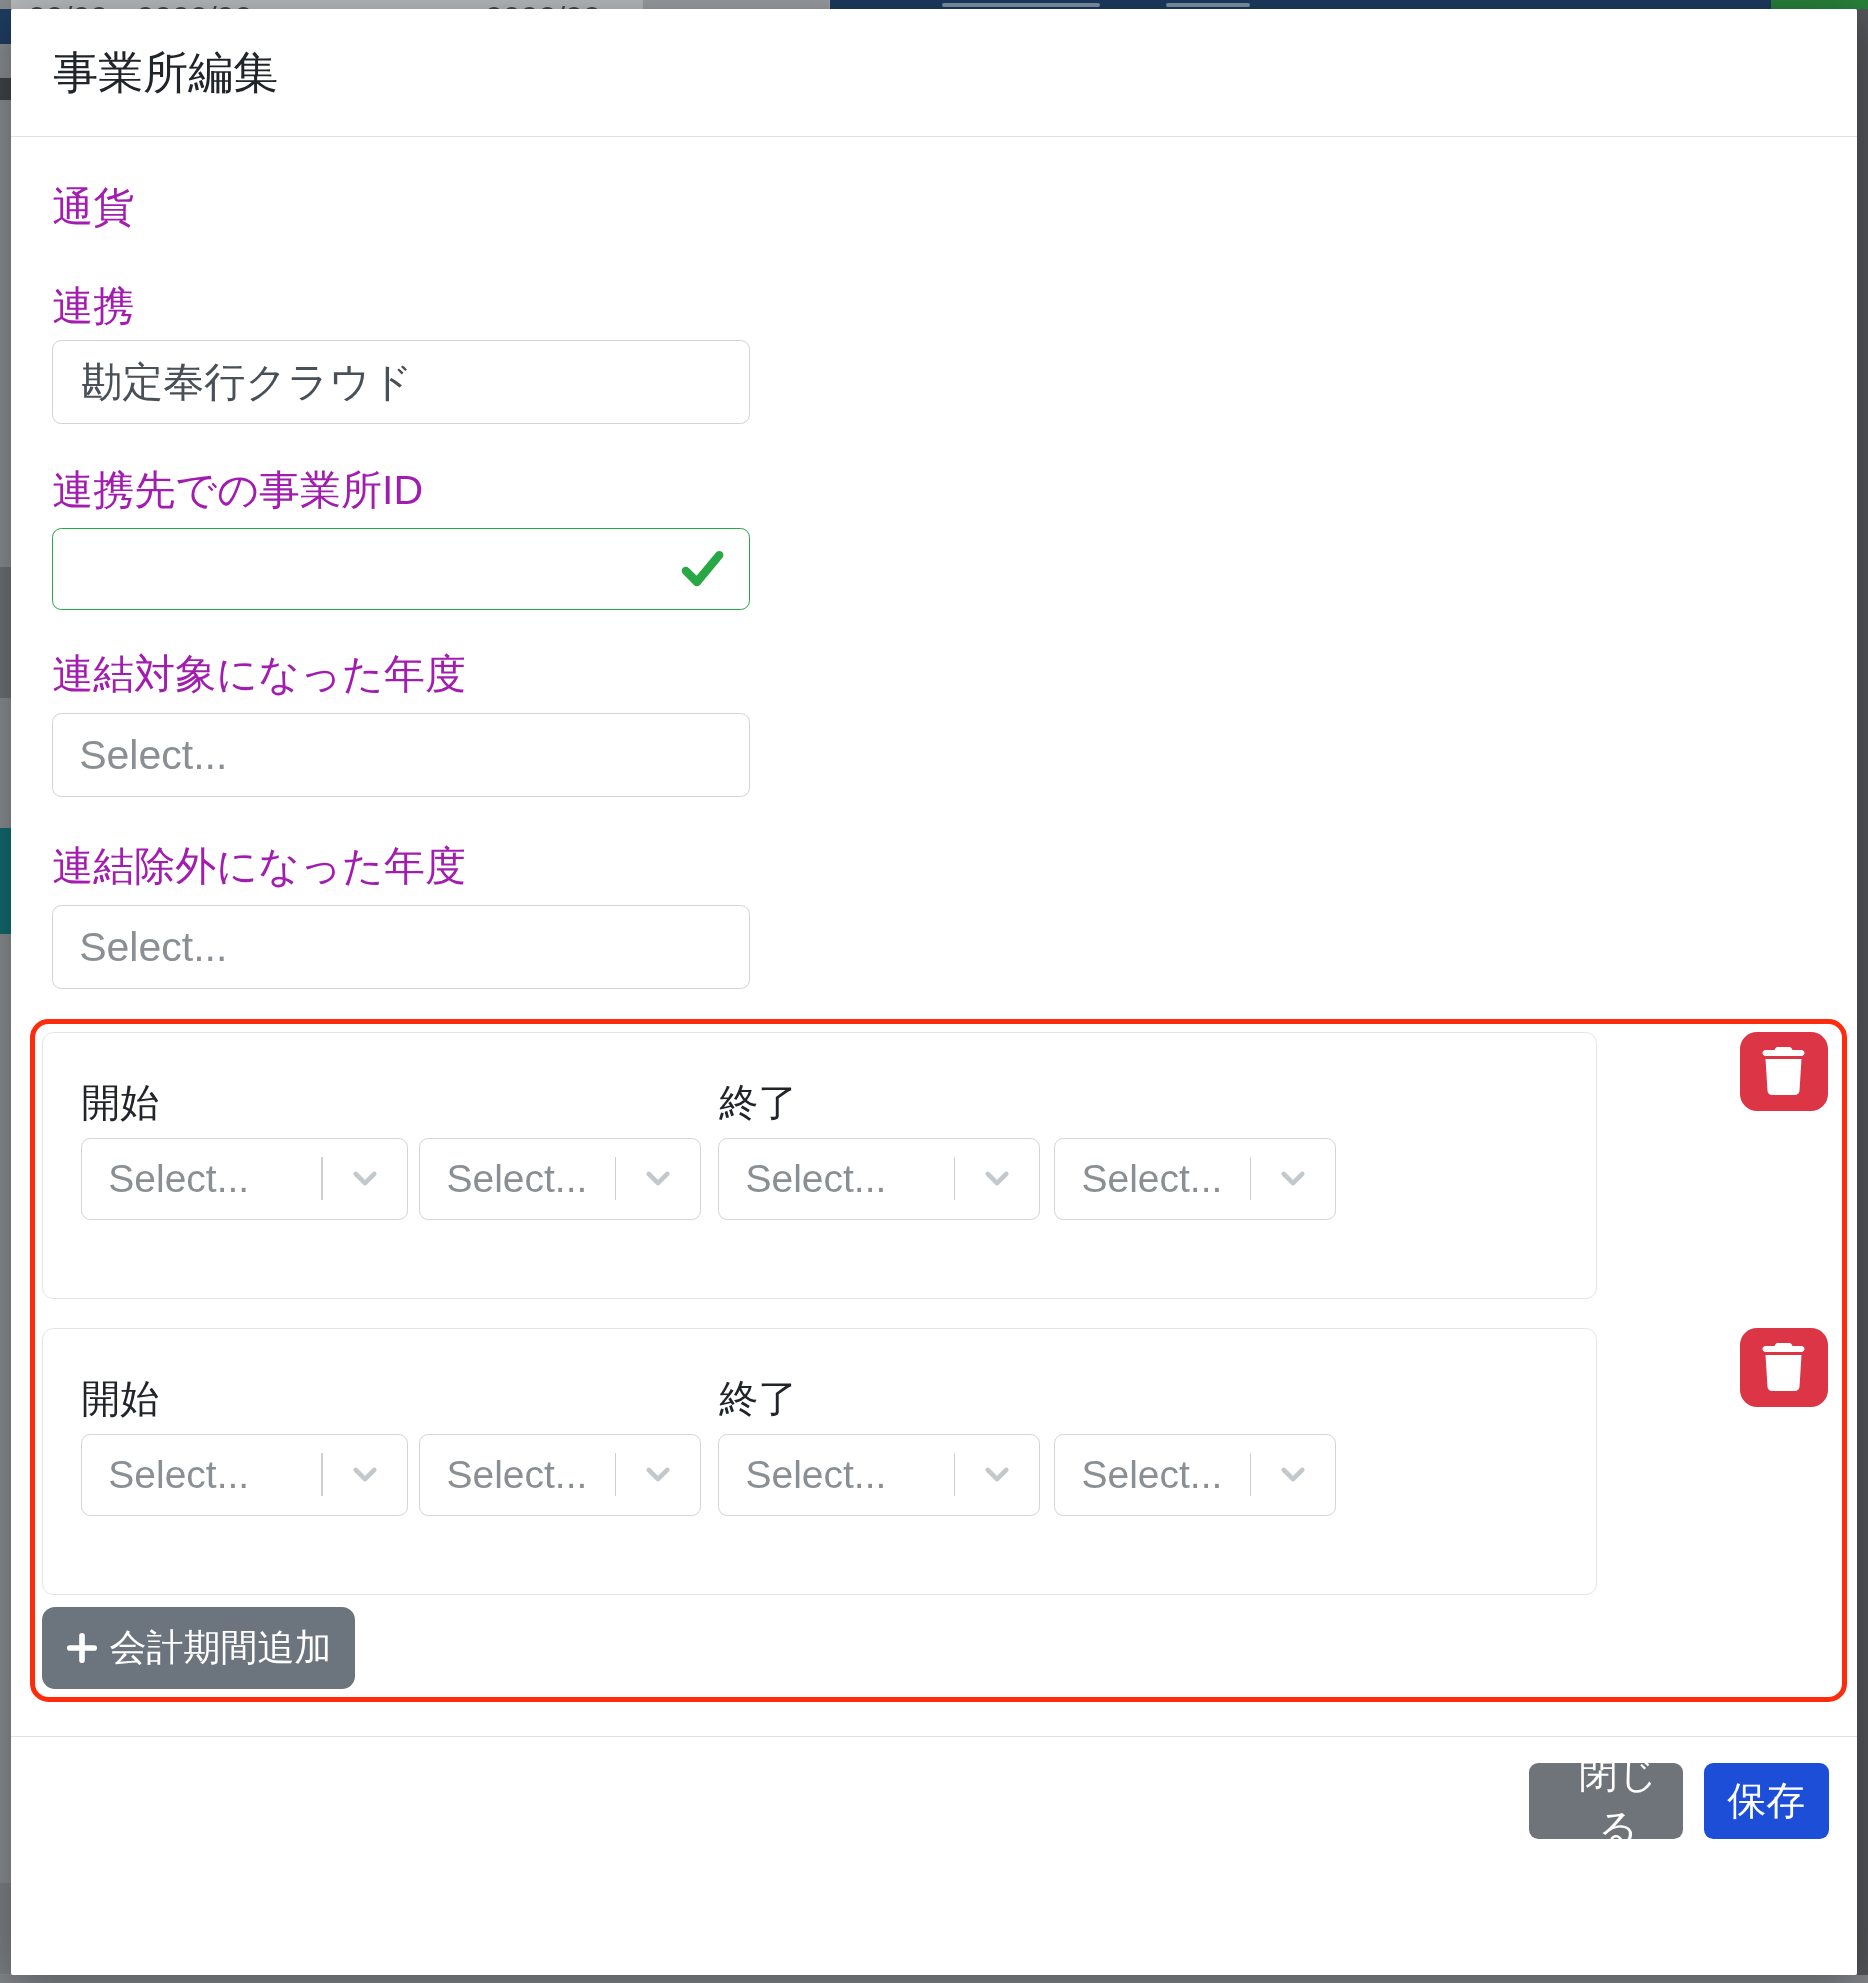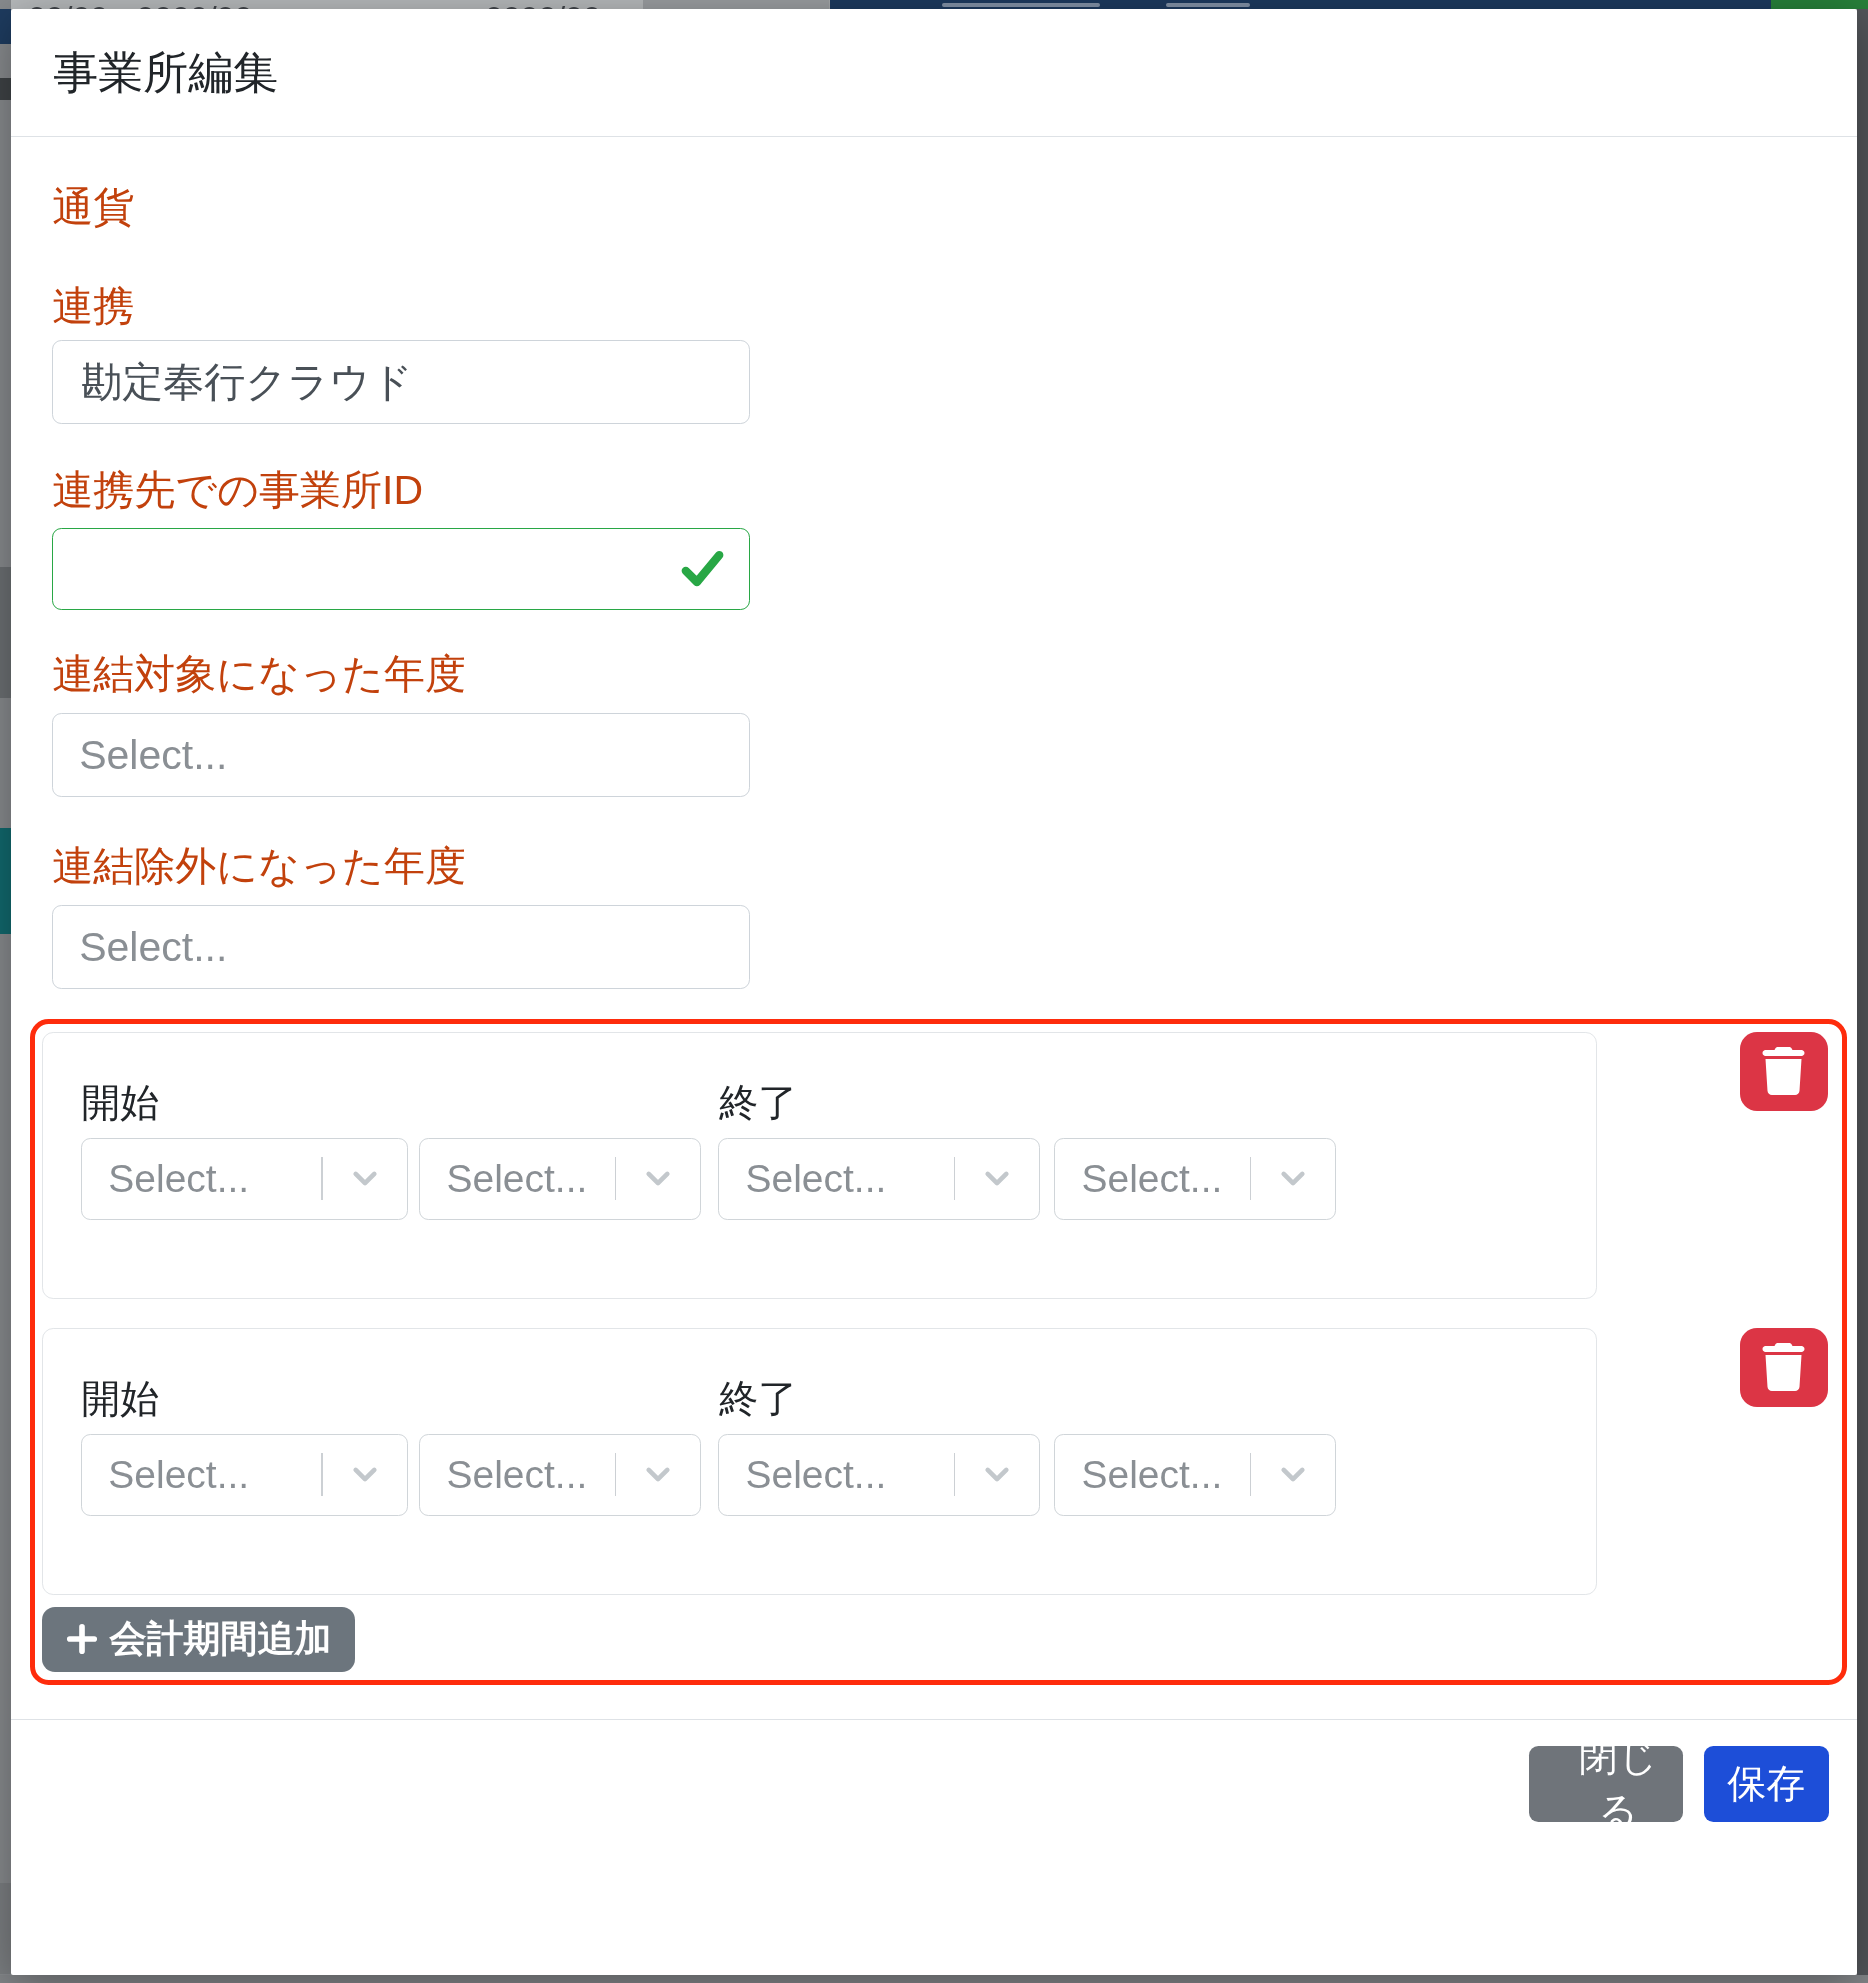"通貨" .flabel { color: #c2410c -> #a21caf }
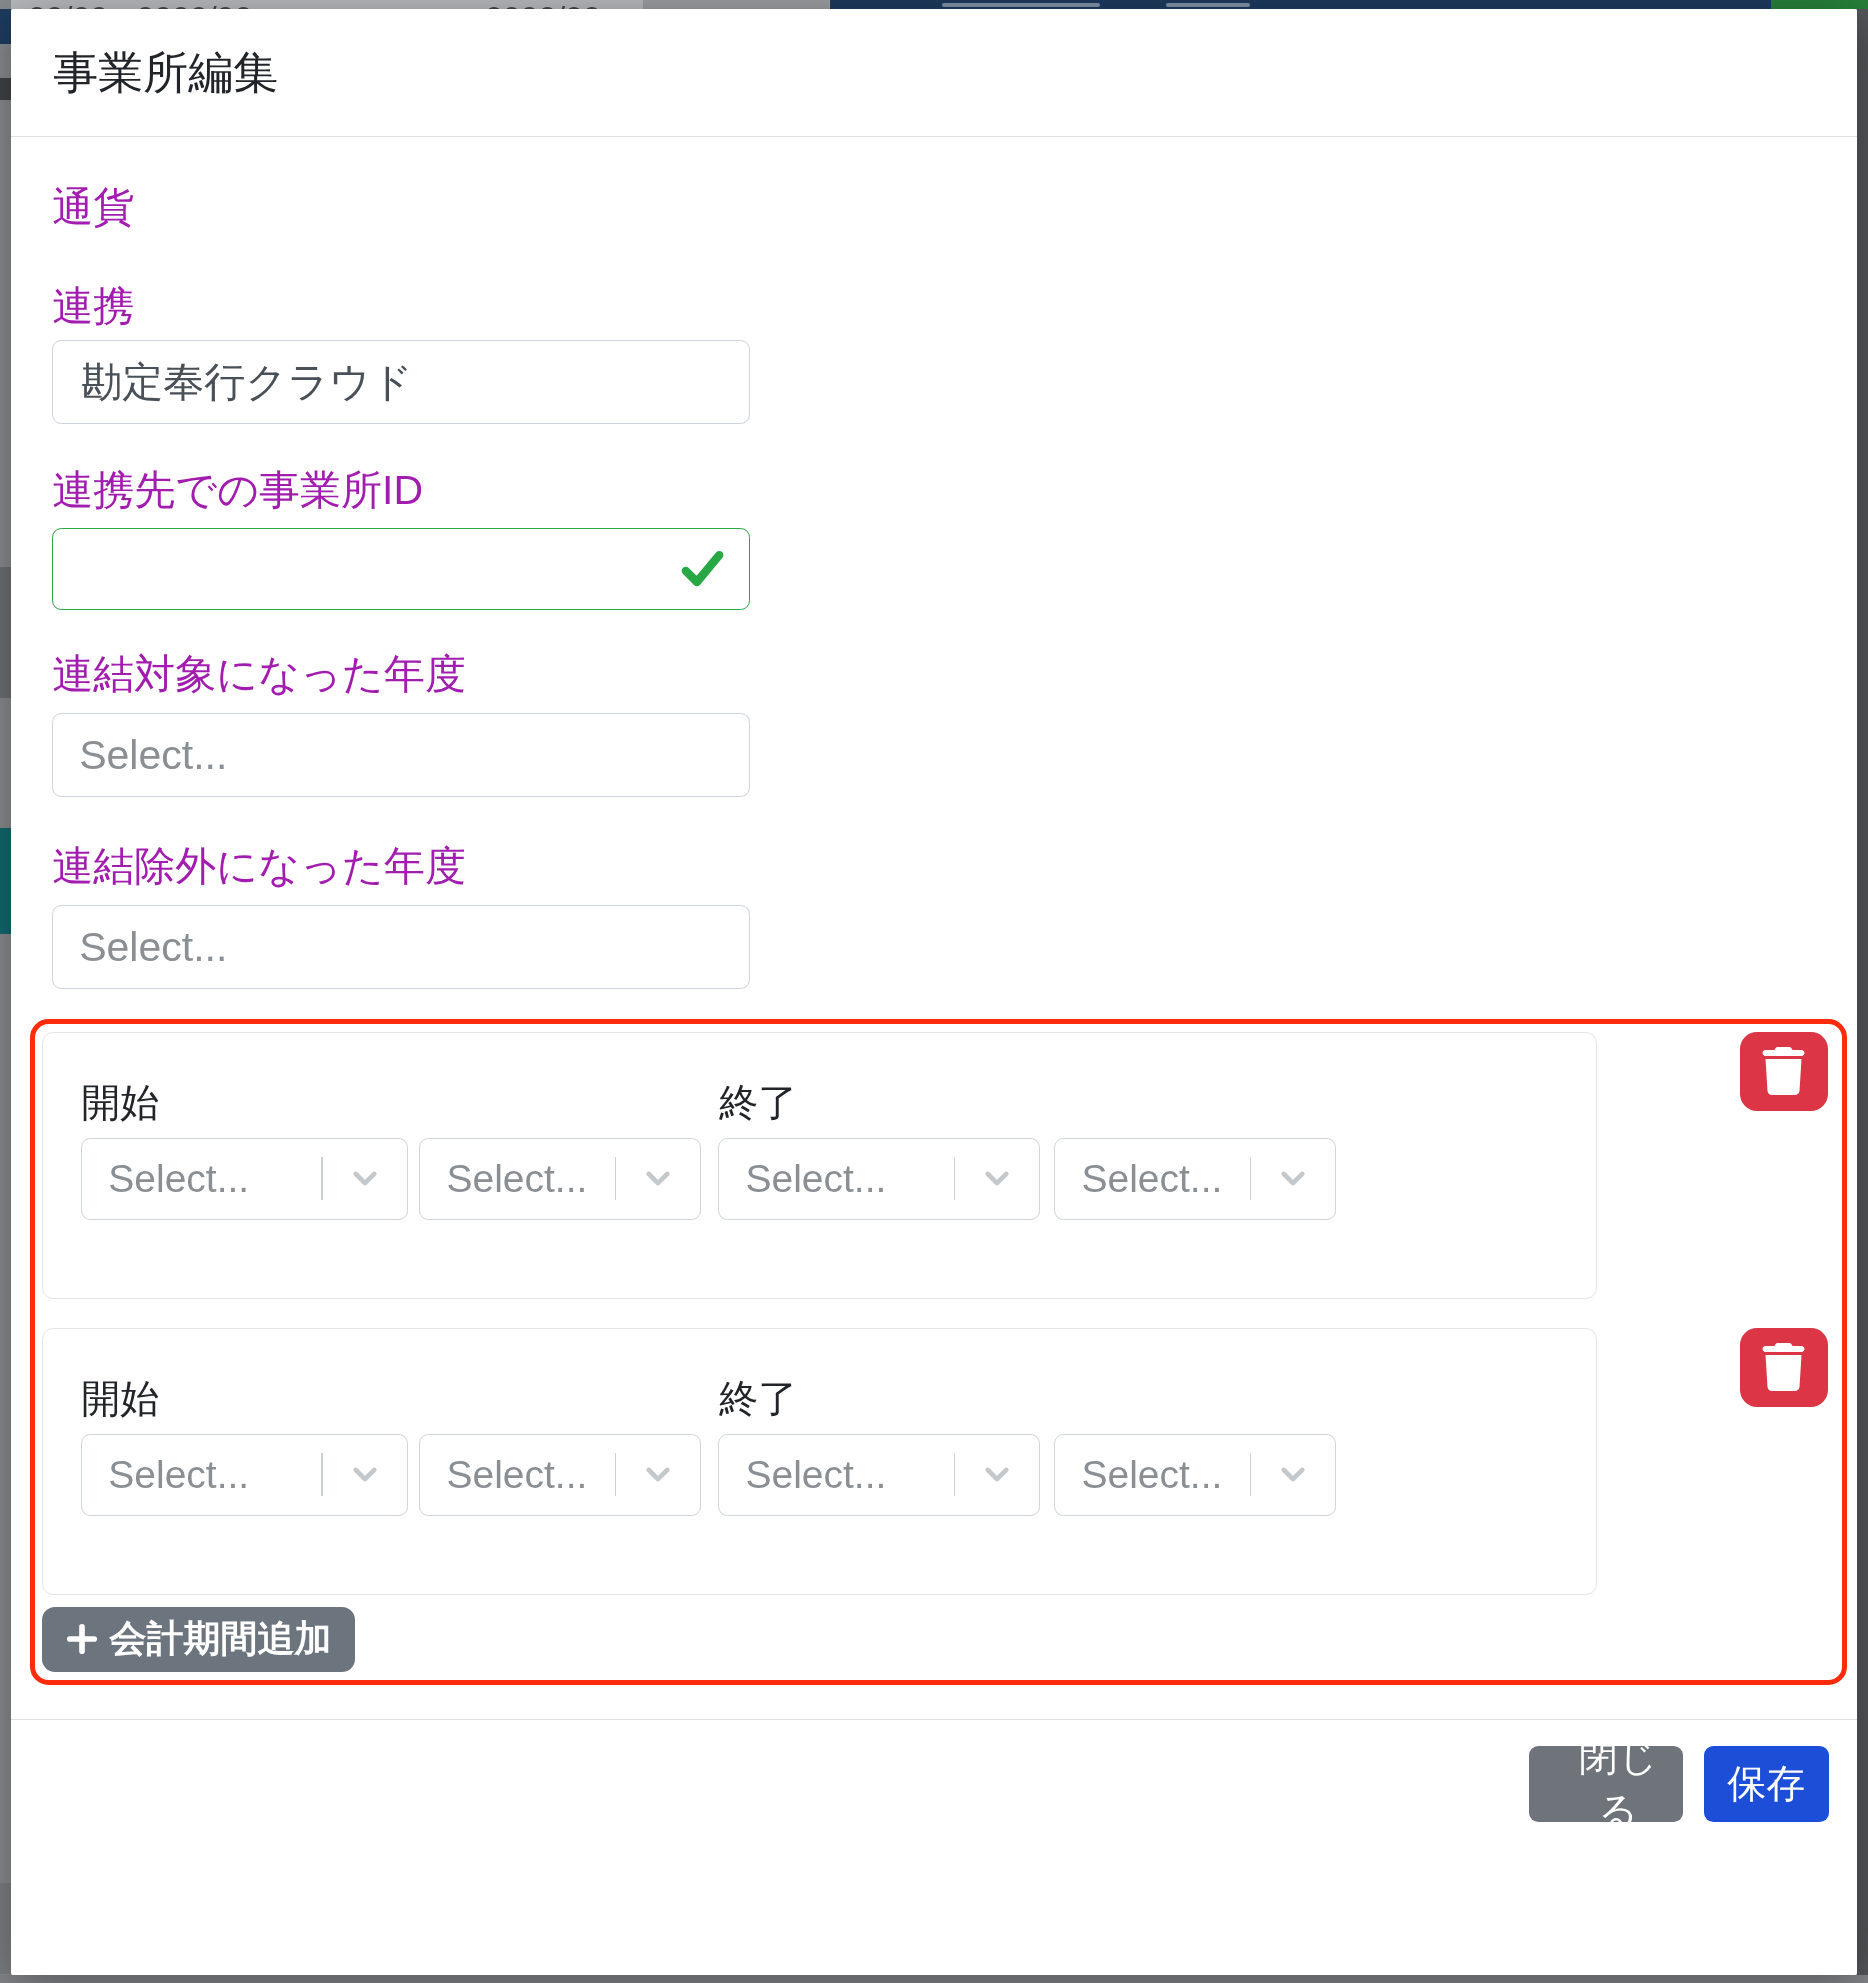"会計期間追加" .add-btn { font-weight: bold -> none; height: 65px -> 82px }
